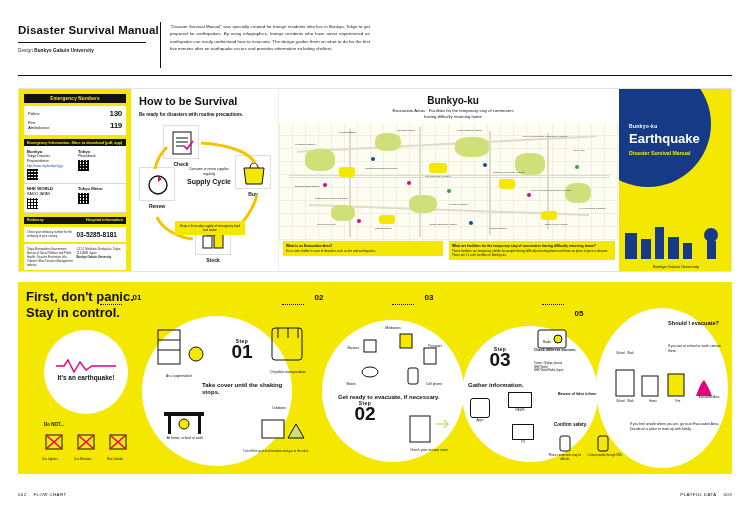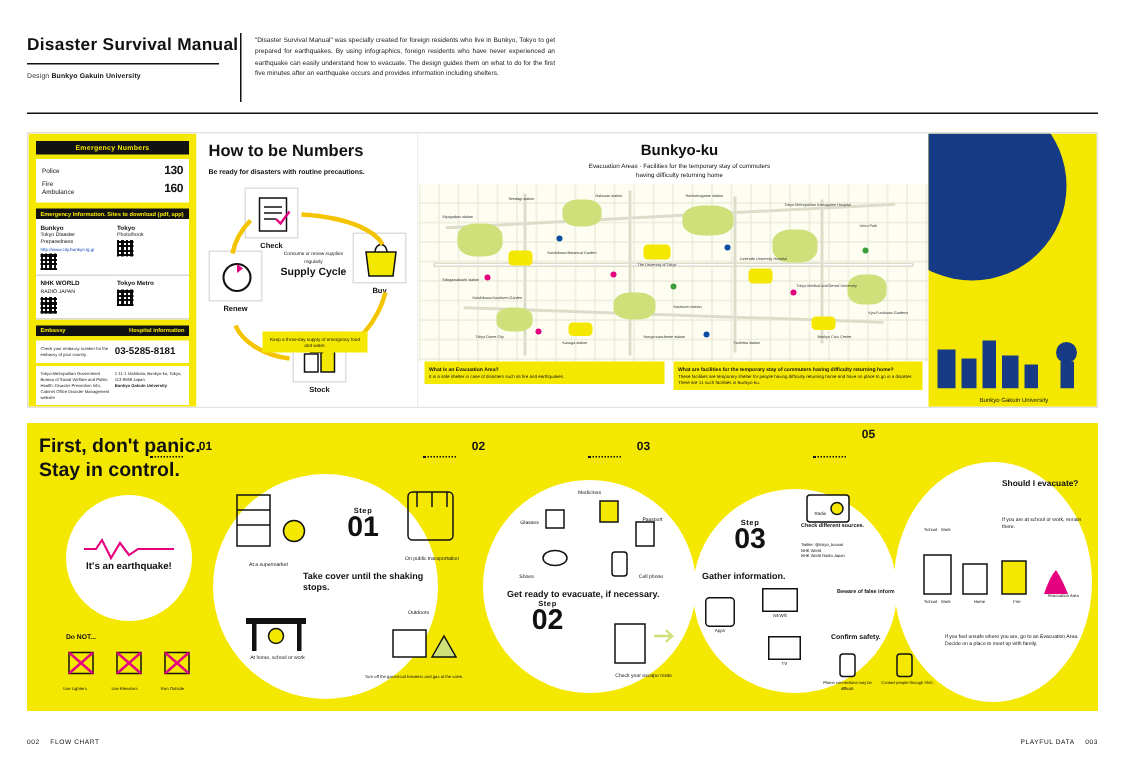"How to be Numbers" div.prep-h { text: Numbers -> Survival }
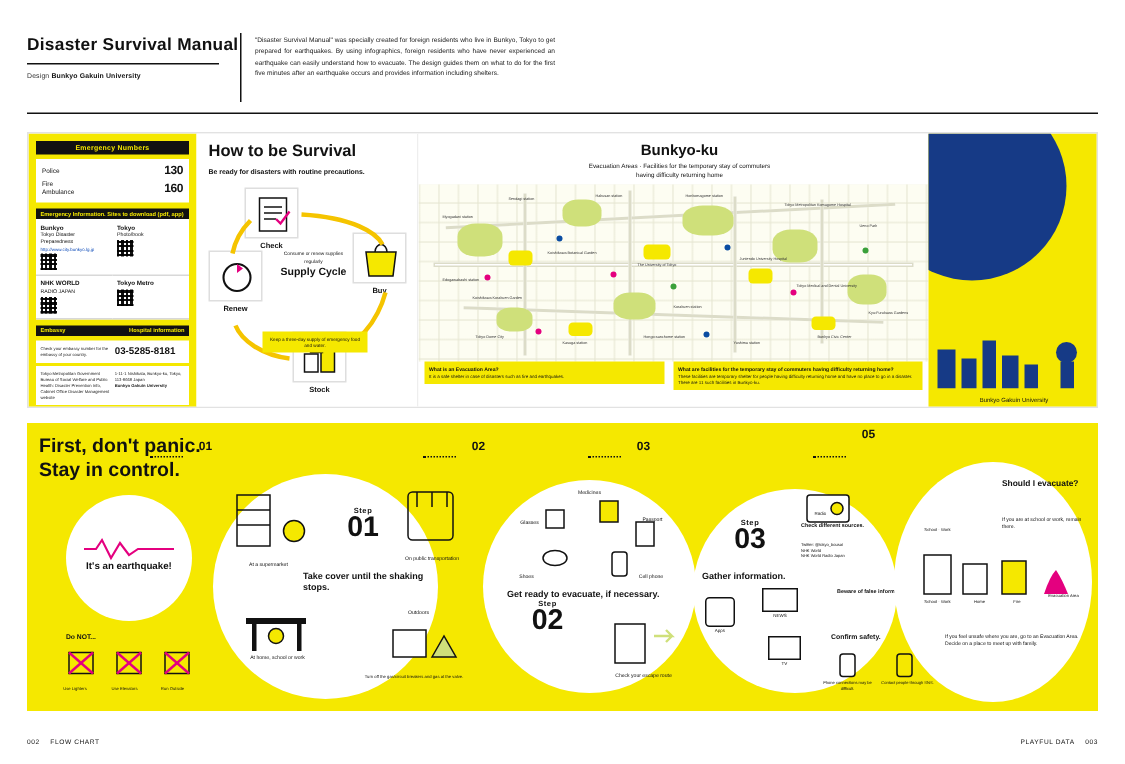"160" span.em-num { text: 160 -> 119 }
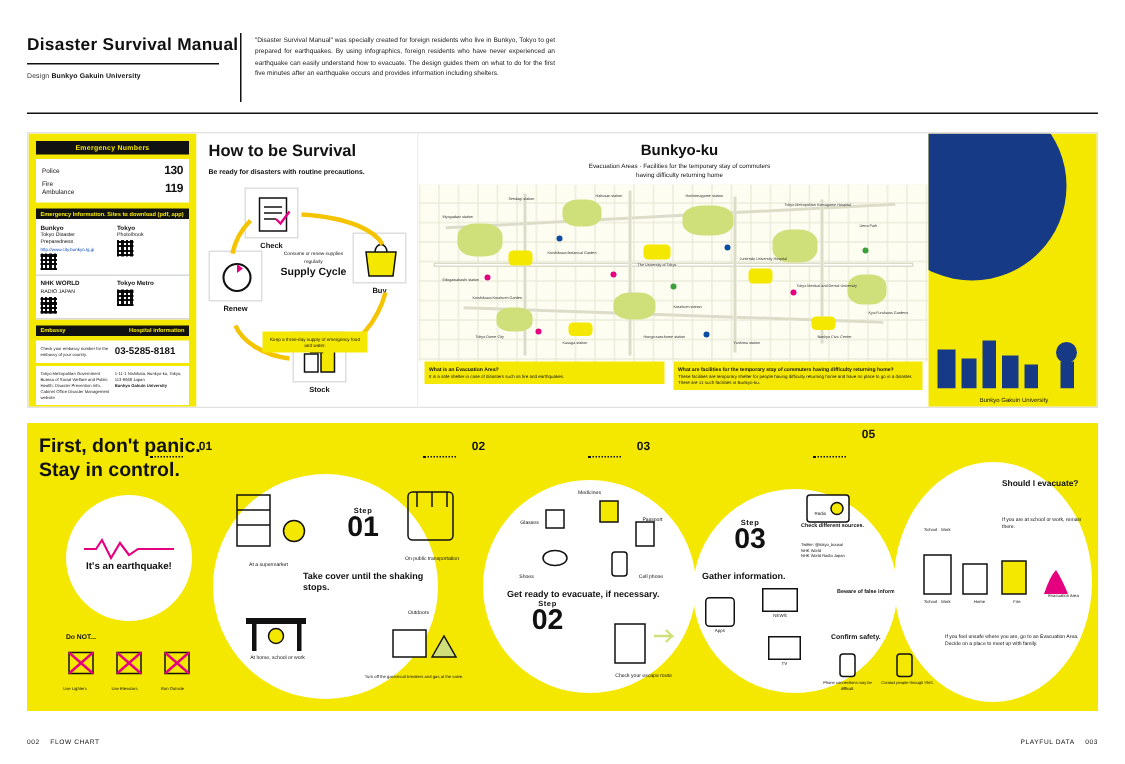"Earthquake" div.cover-tx { html: none -> <div> <div>Bunkyo-ku</div> <div>Earthquake</div> <div>Disaster Survival Manual</div> </div> }
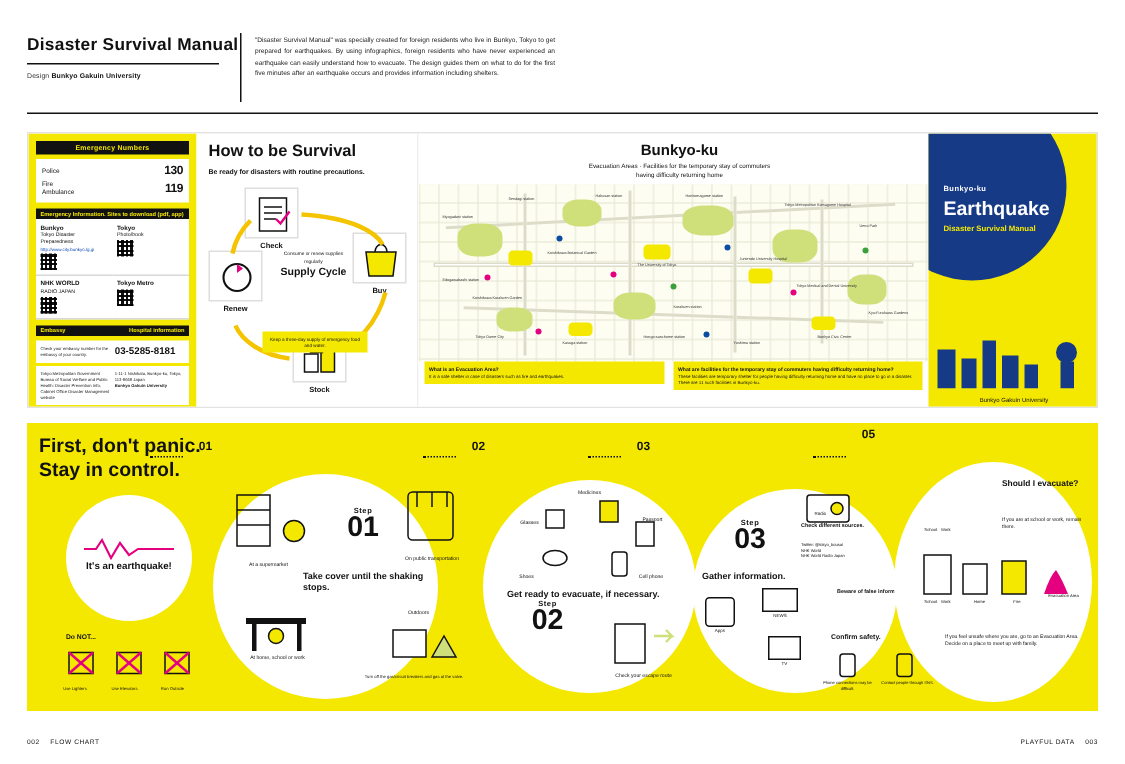"05" div.stepnum-sm { top: 4px -> 28px }
